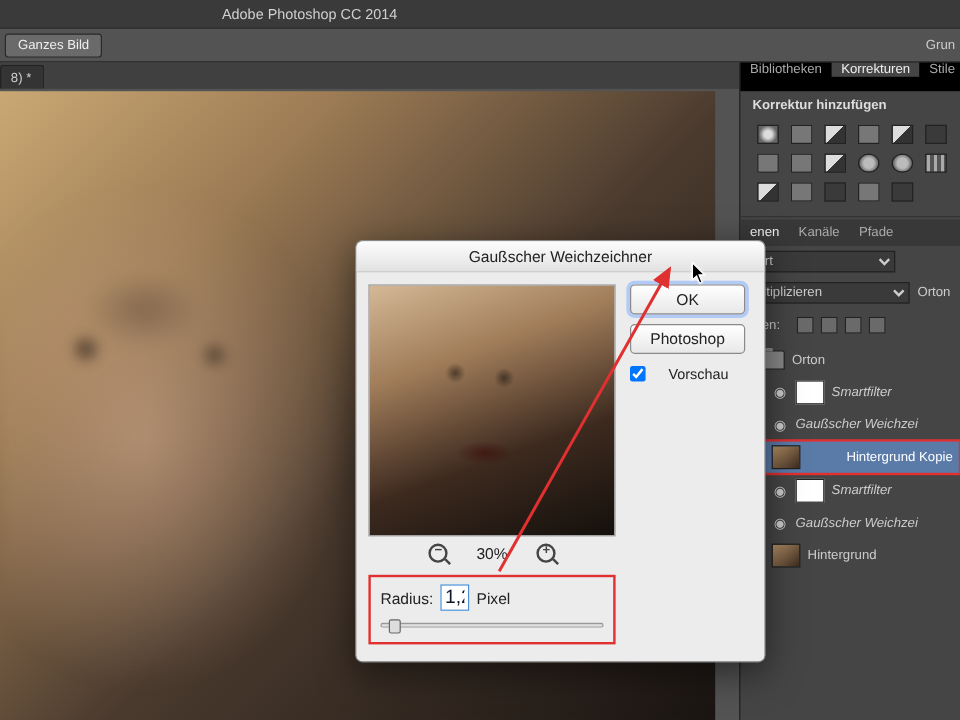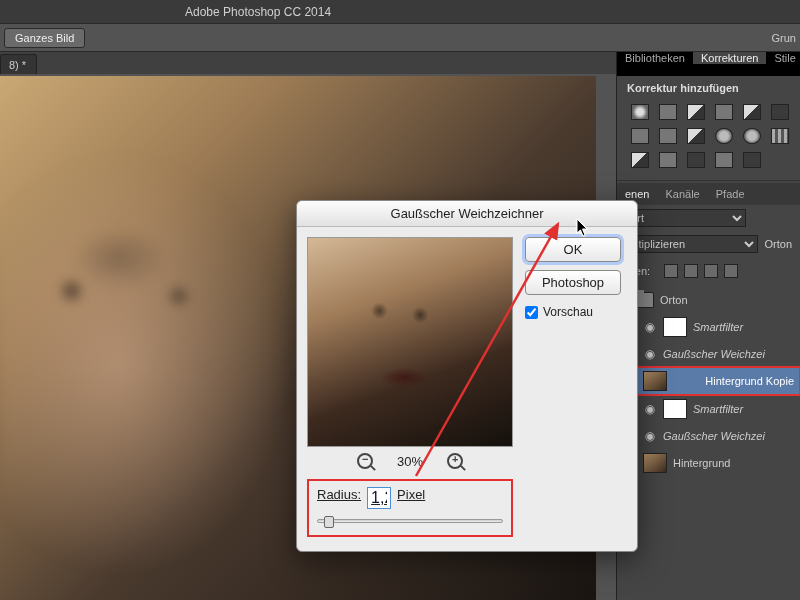"Vorschau" .chk { align-items: center -> none; gap: 5px -> 19px }
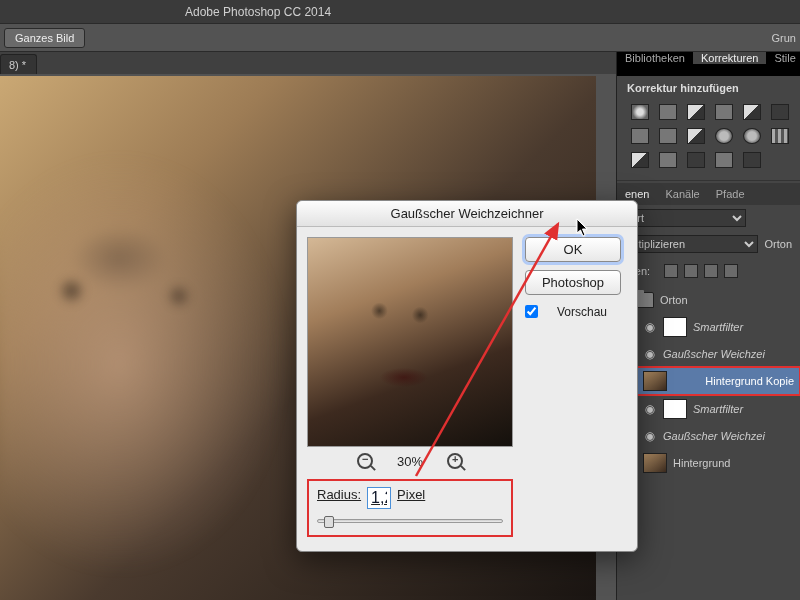"Radius:" .radrow { align-items: none -> center; text-decoration: underline -> none }
